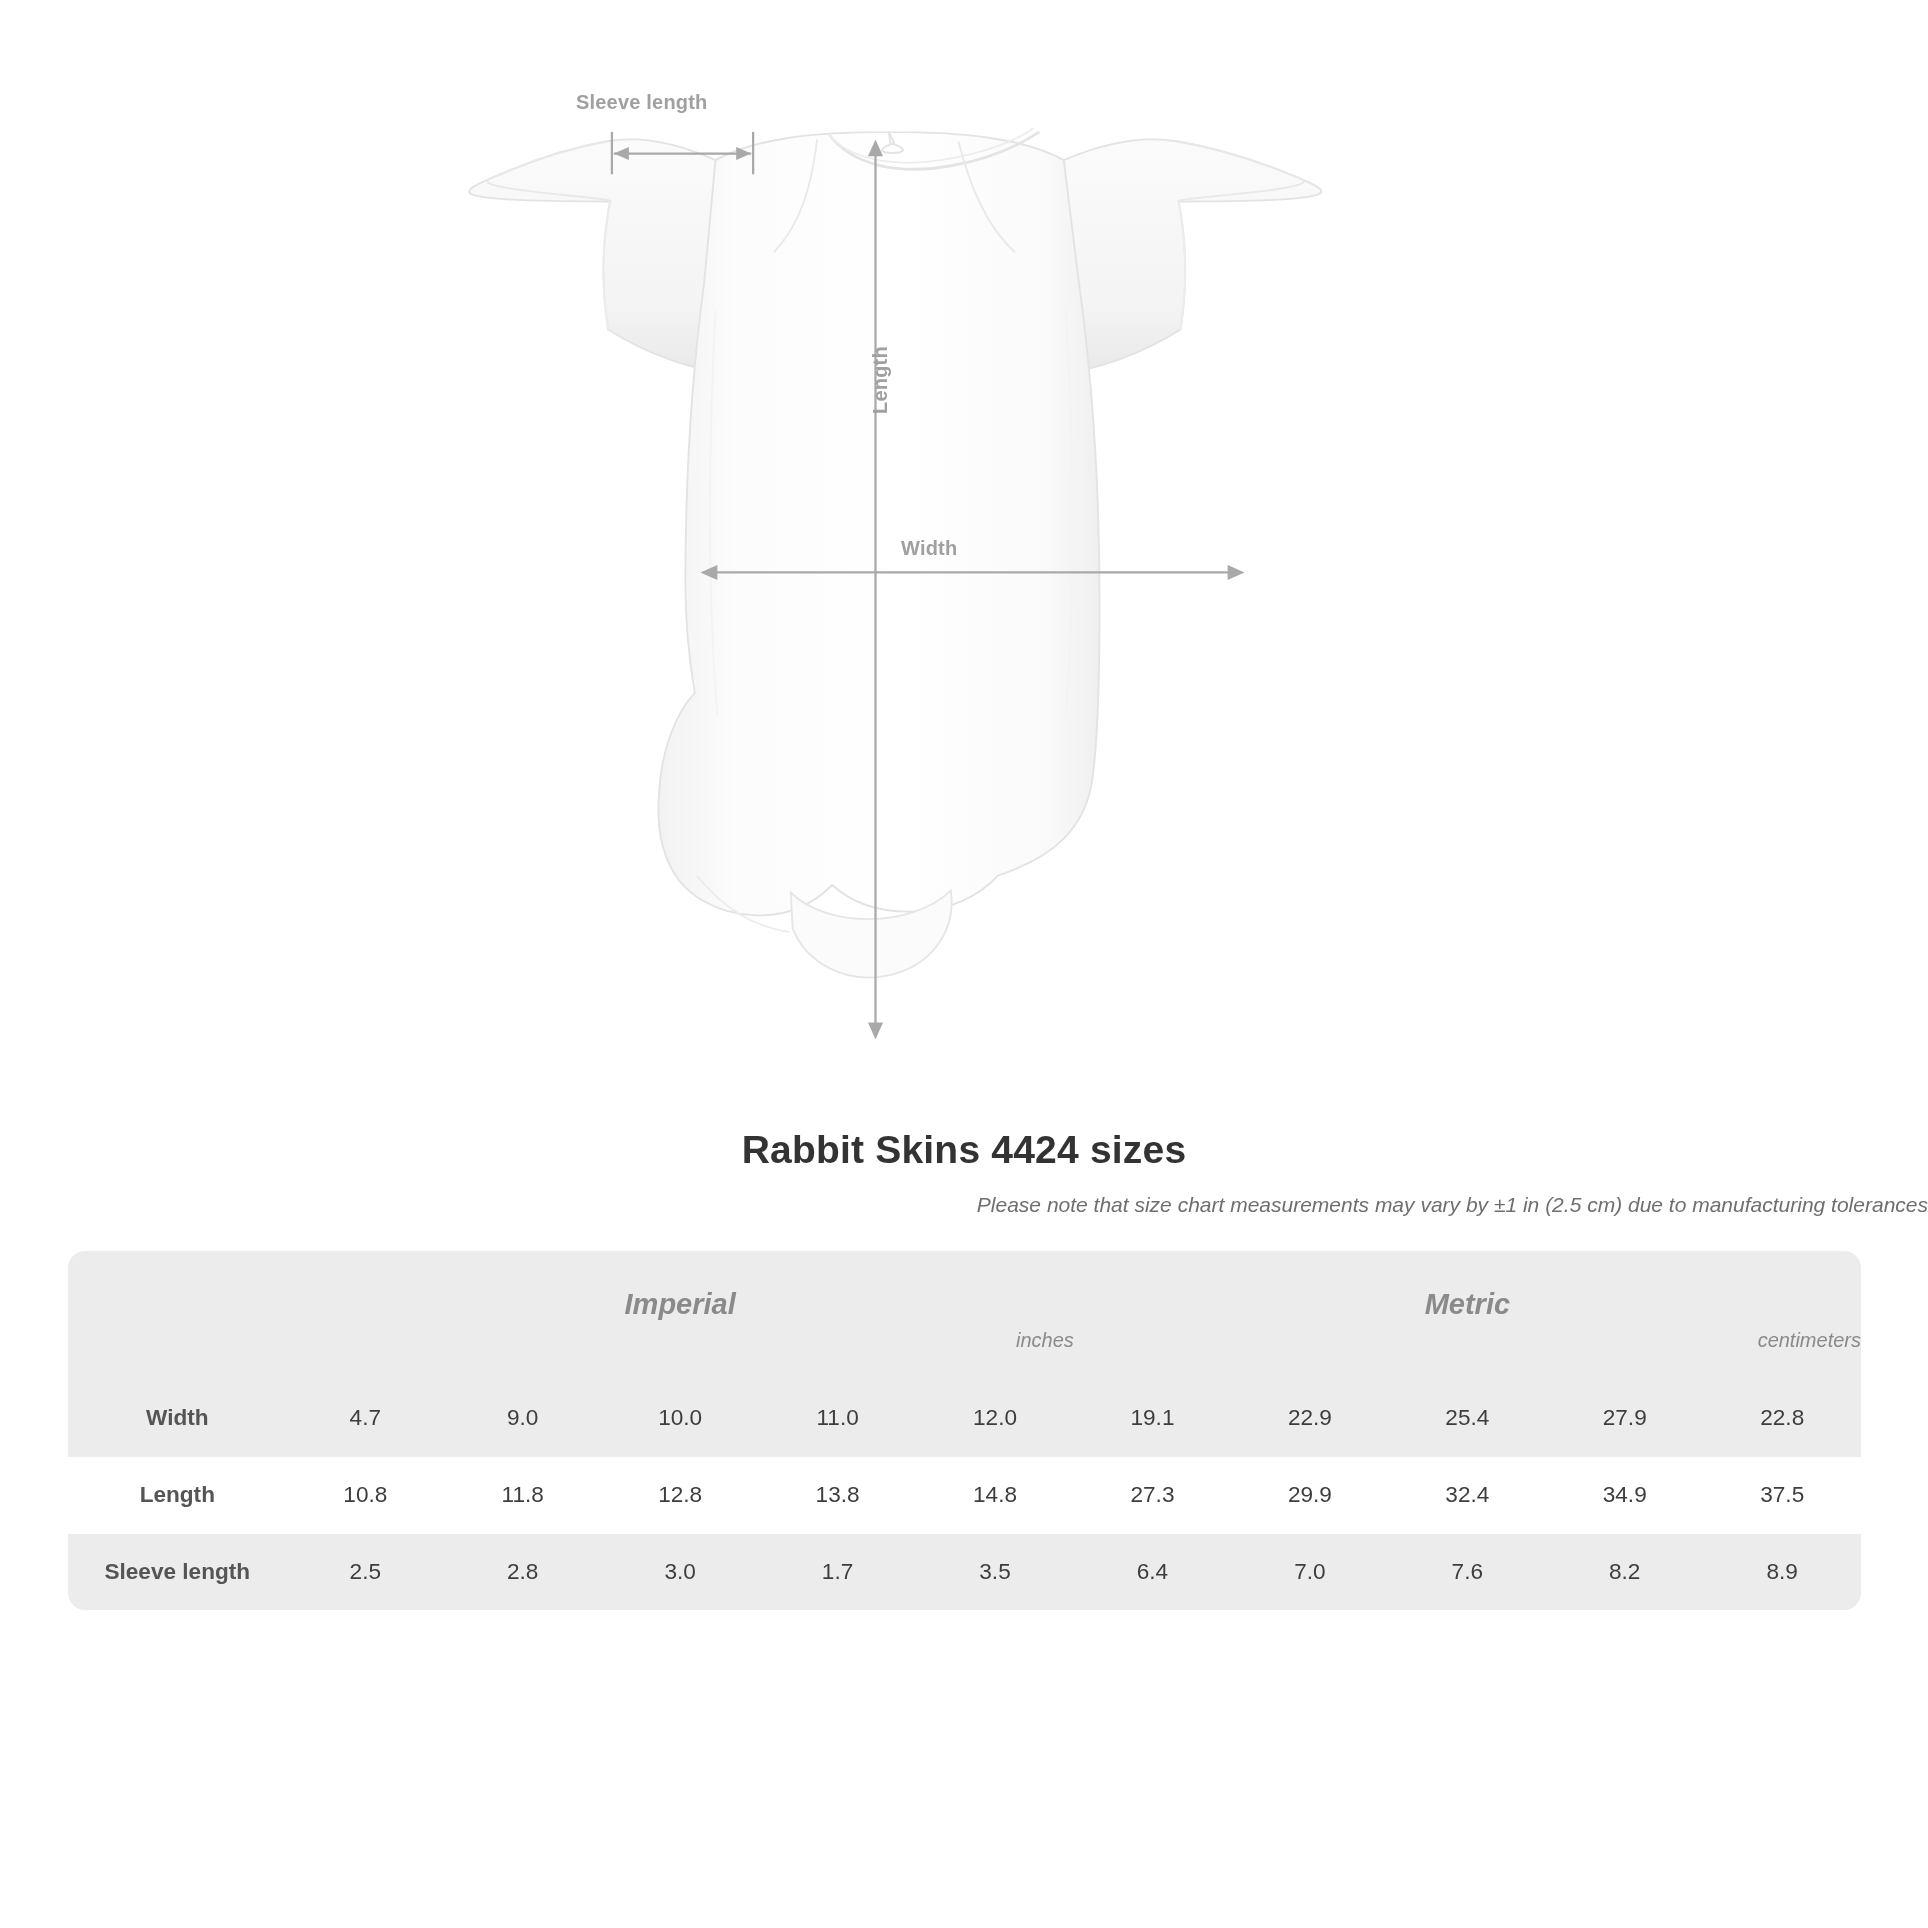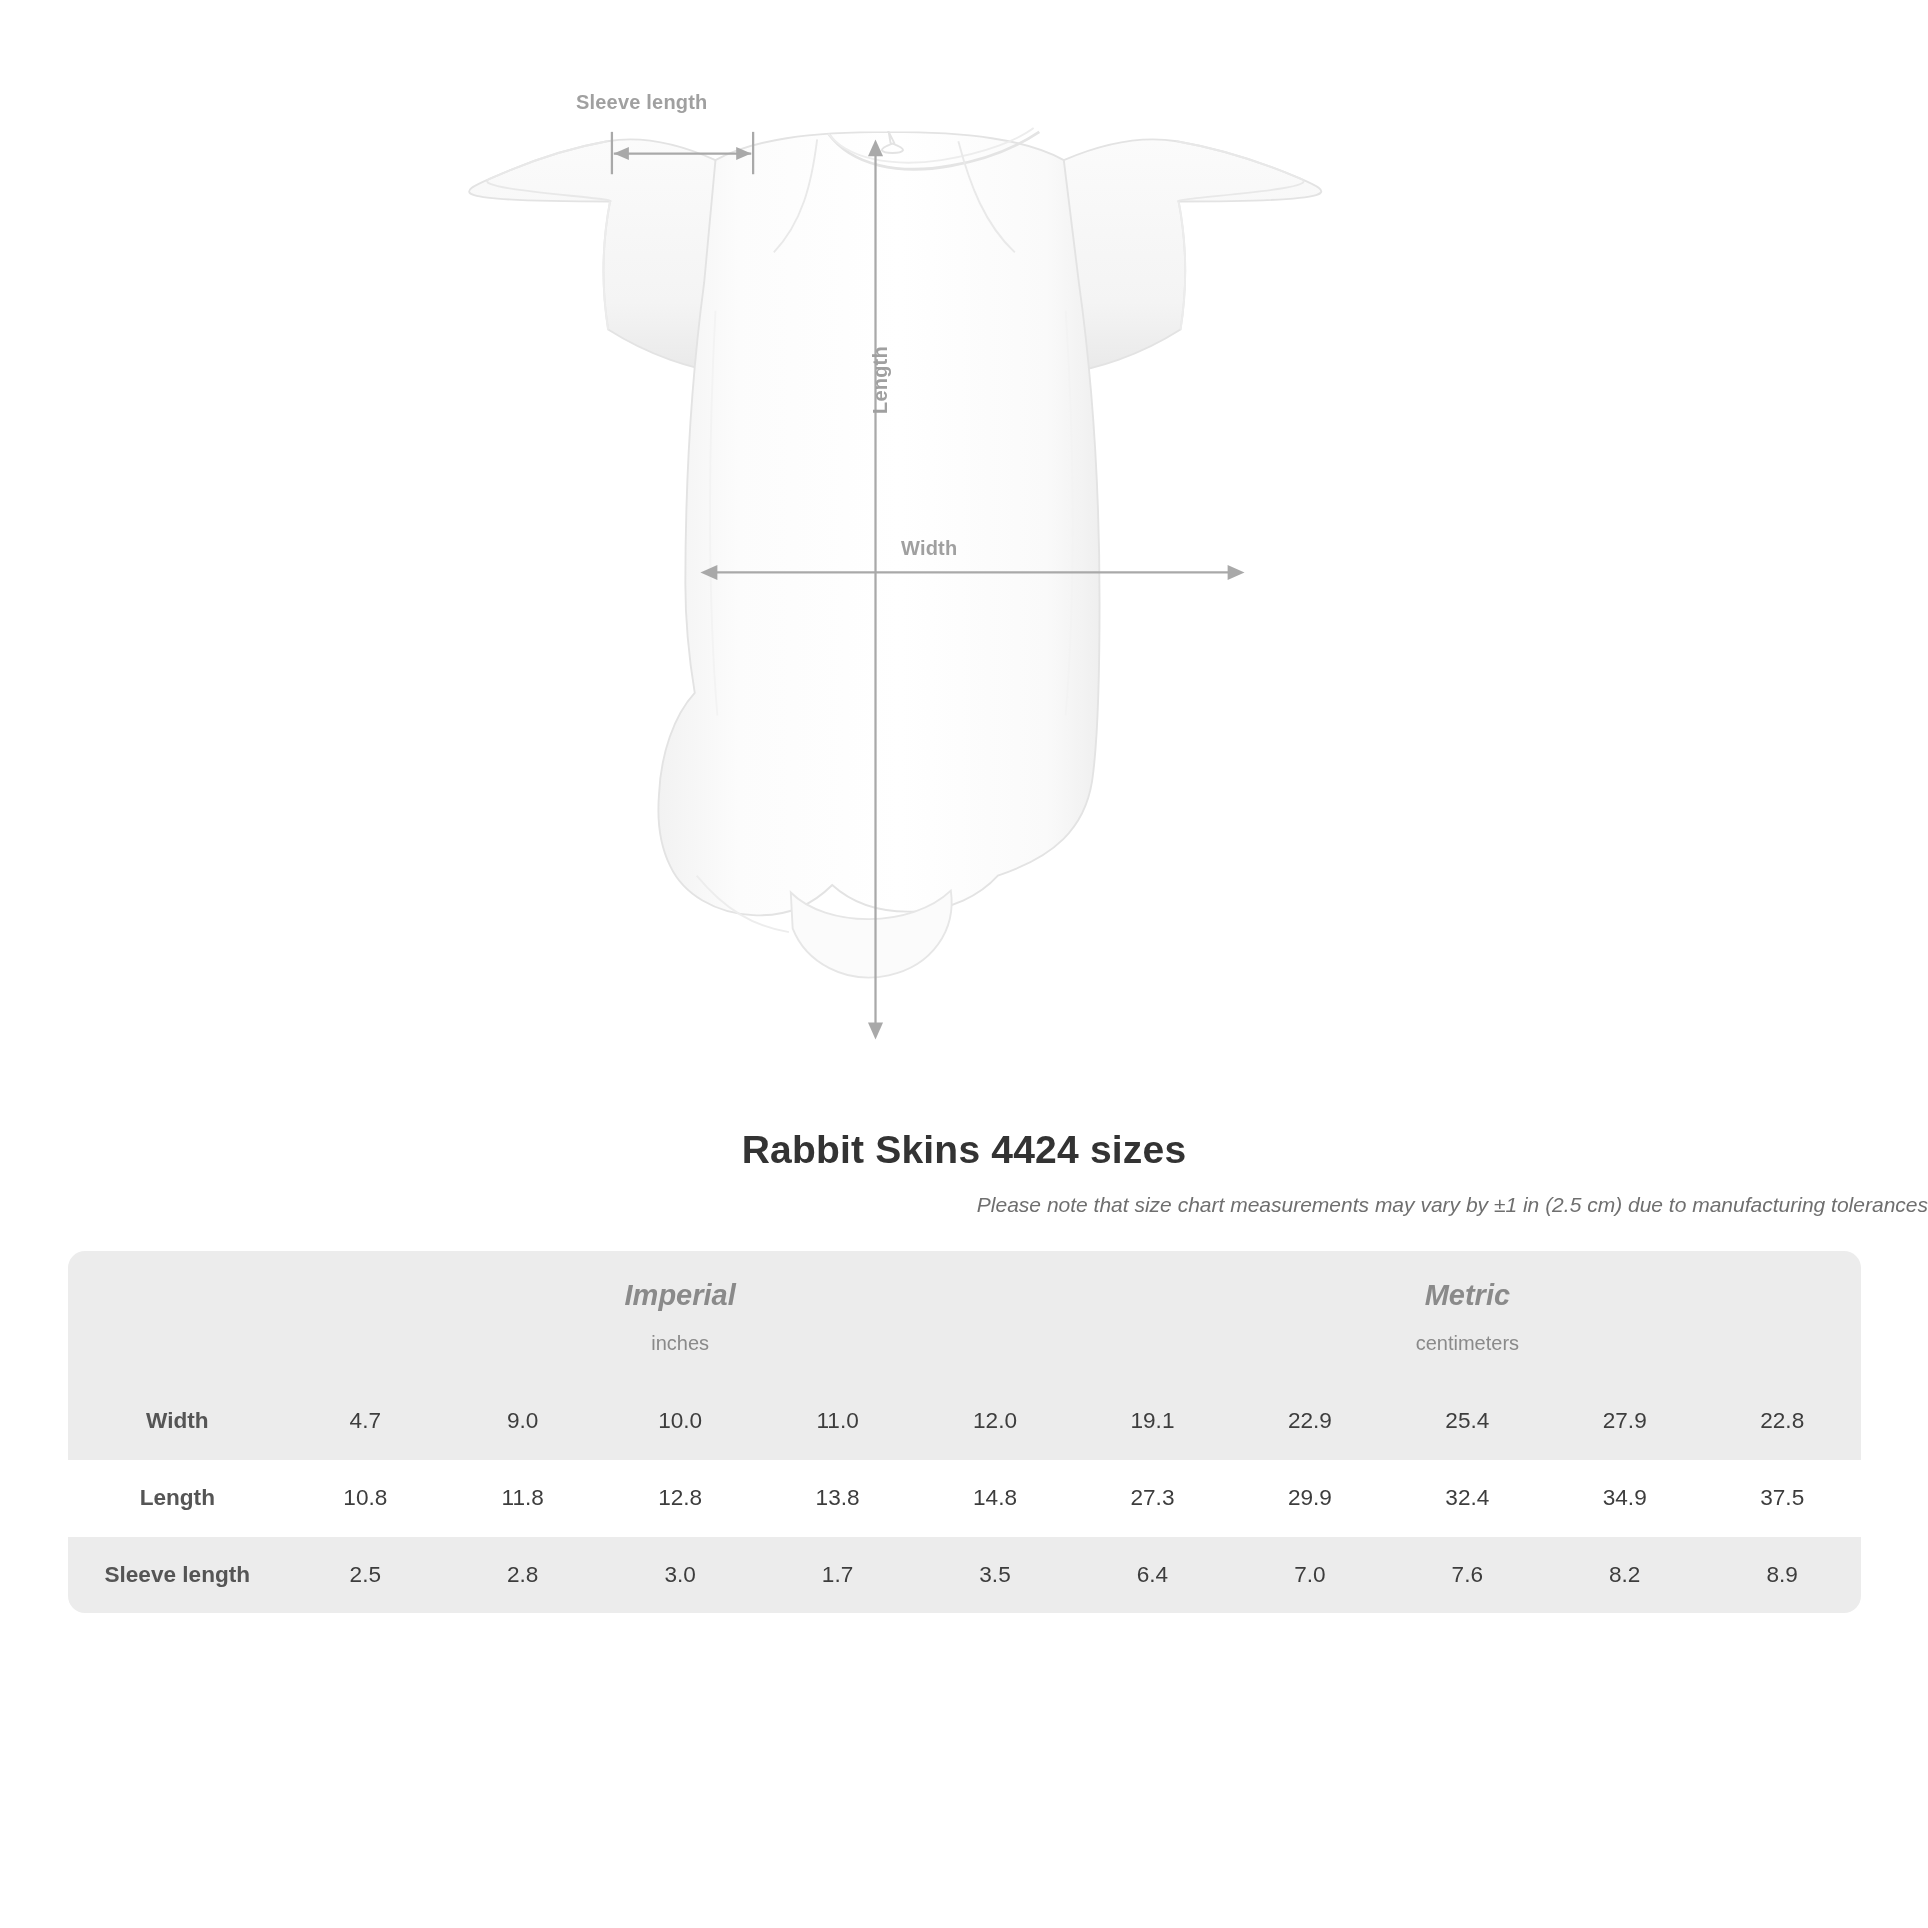"Imperial" .unit-cell { padding: 28px 0 28px 0 -> 37px 0 28px 0 }
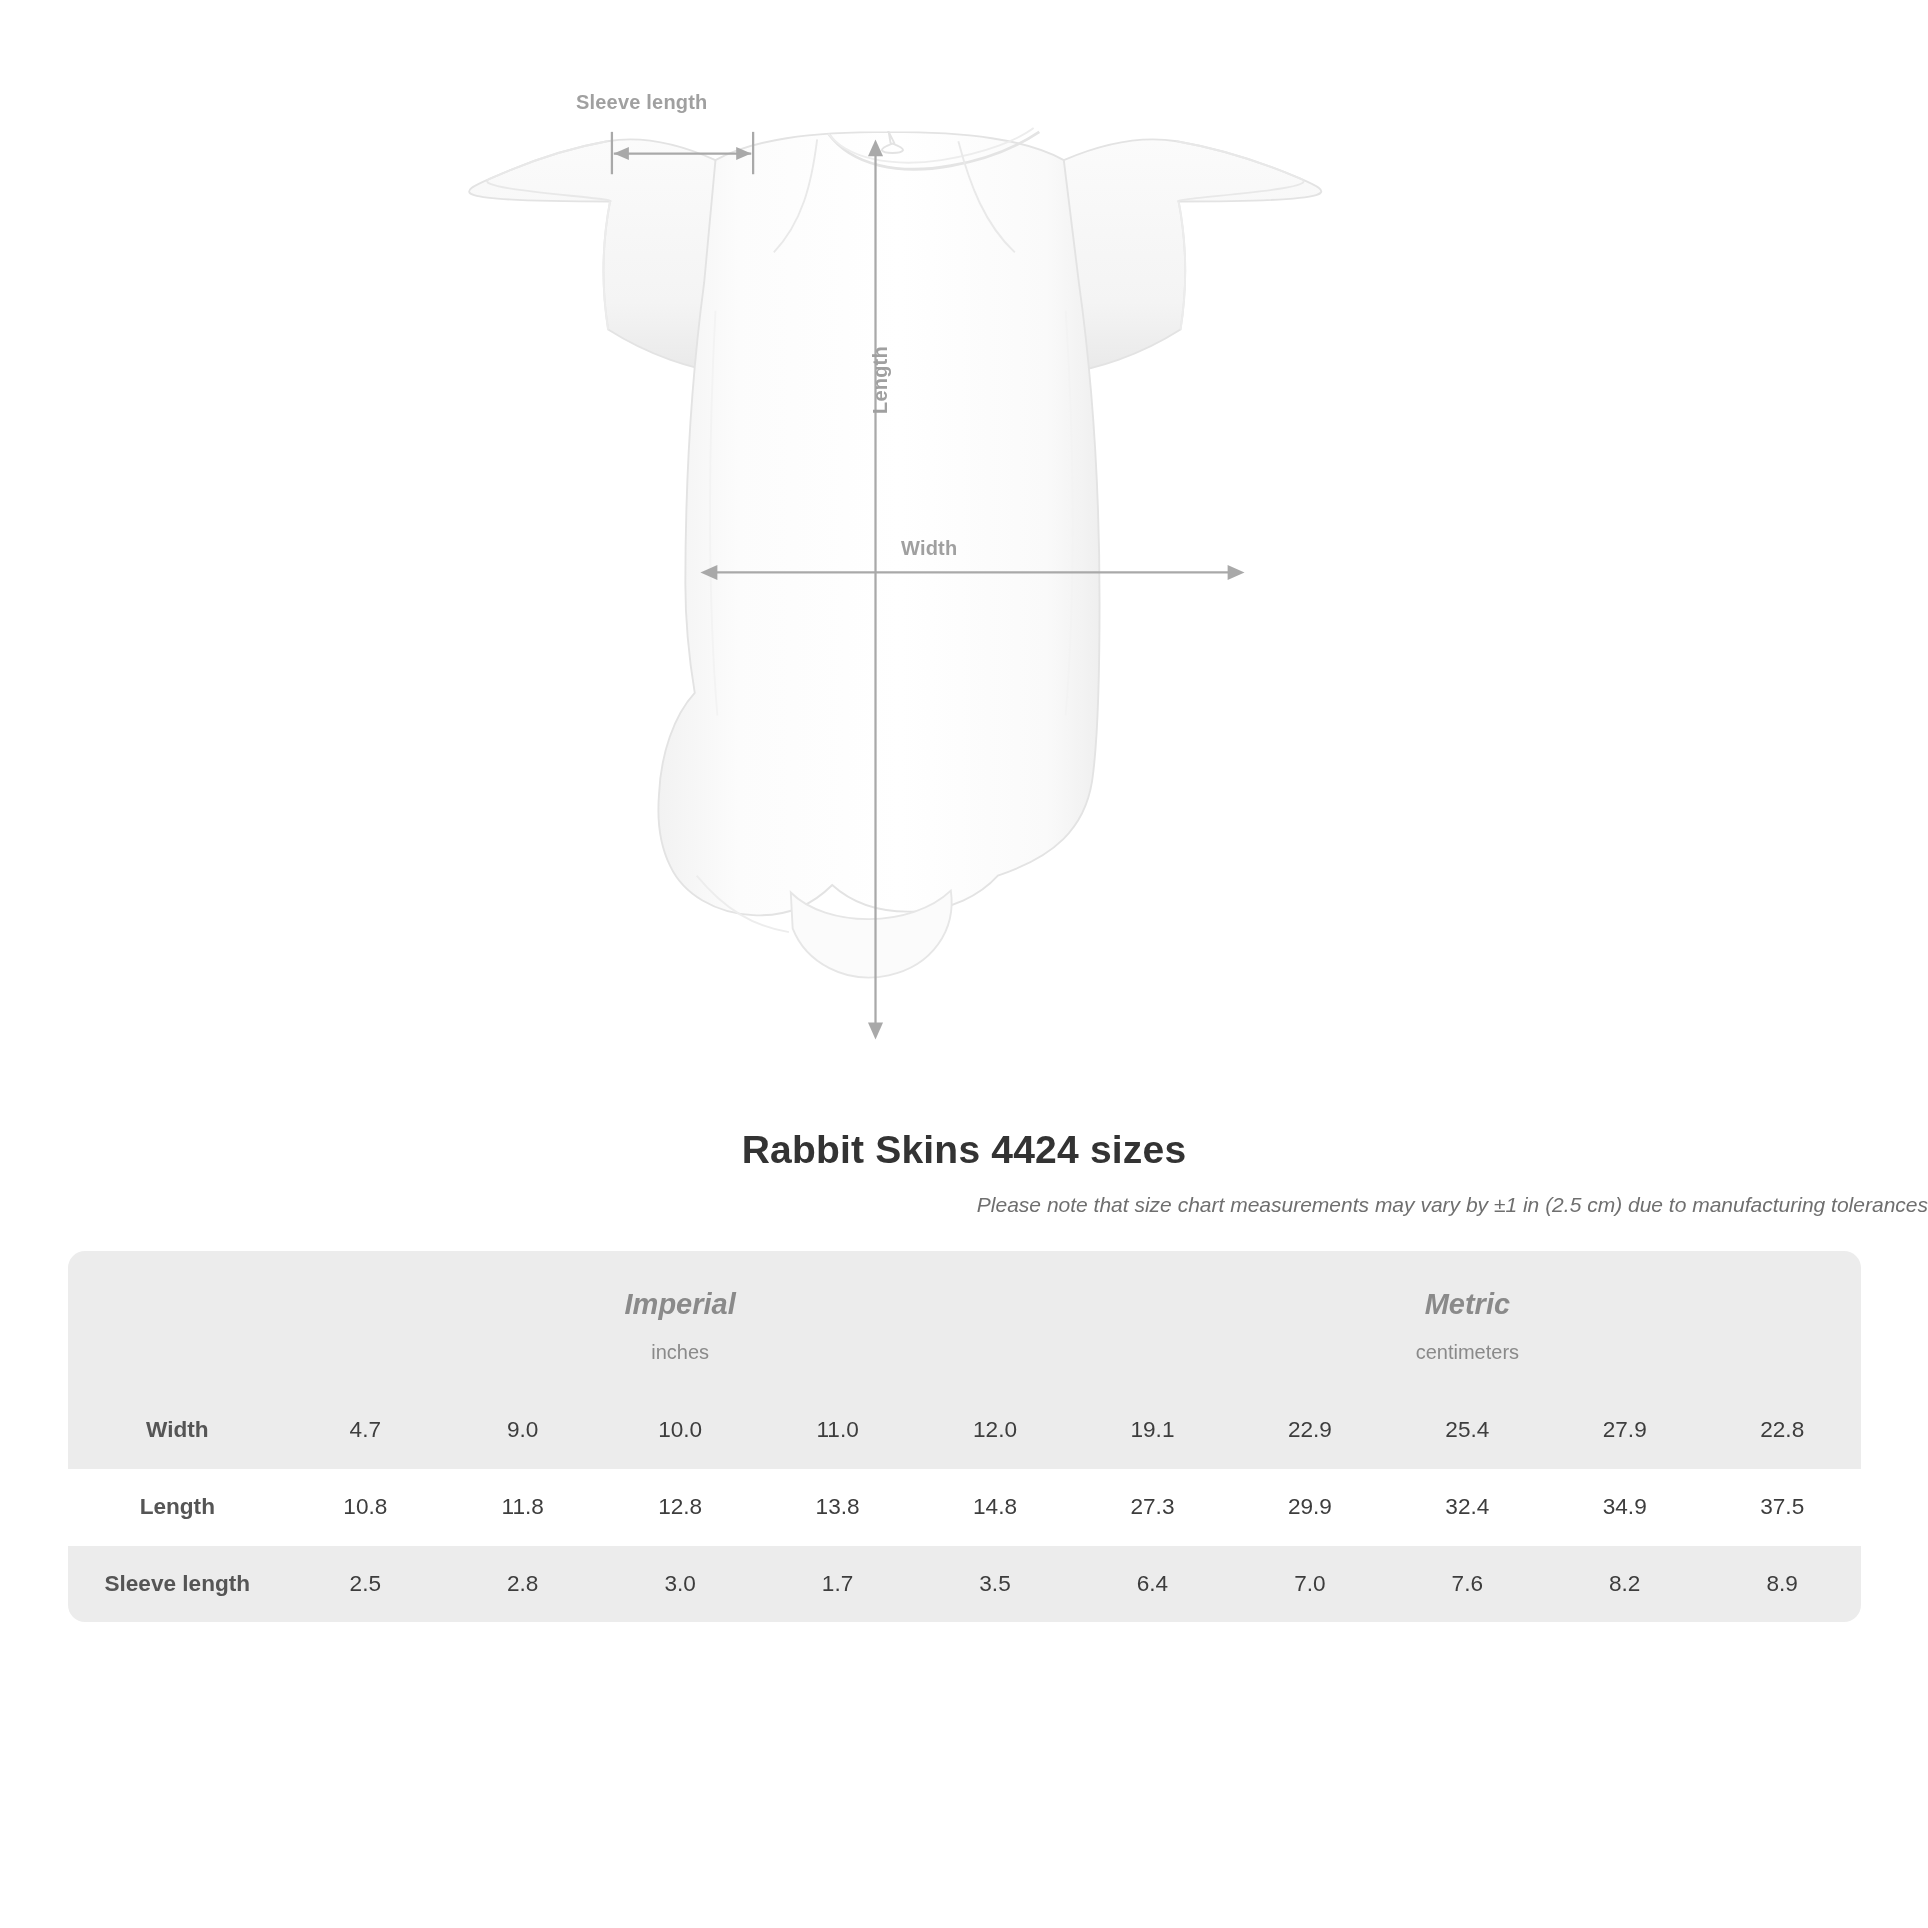"inches" .unit-sub { font-style: none -> italic; margin-top: 20px -> 8px; text-align: none -> right }
